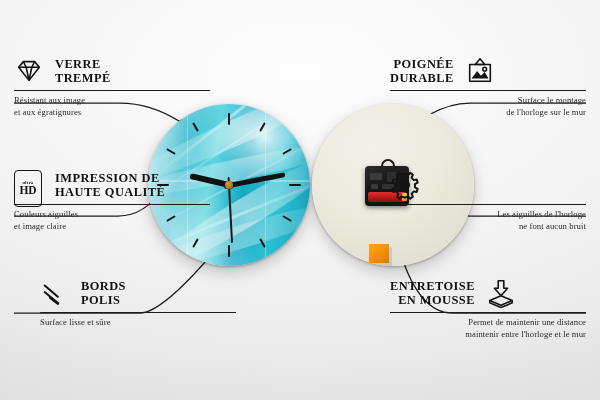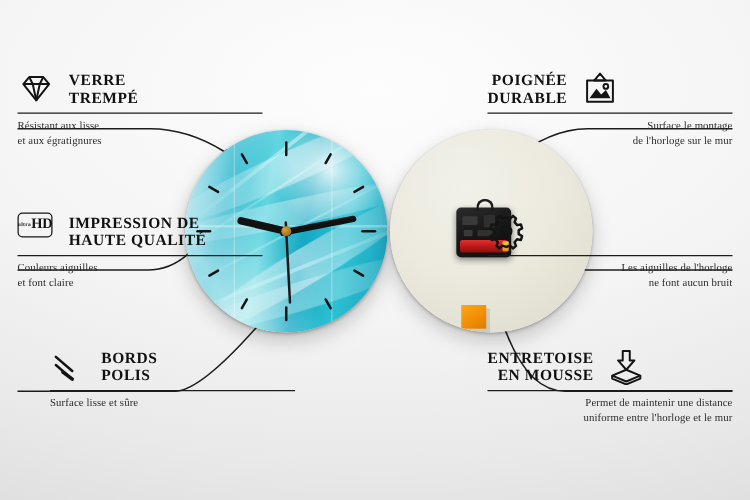"Résistant aux lisse" span { text: lisse -> image }
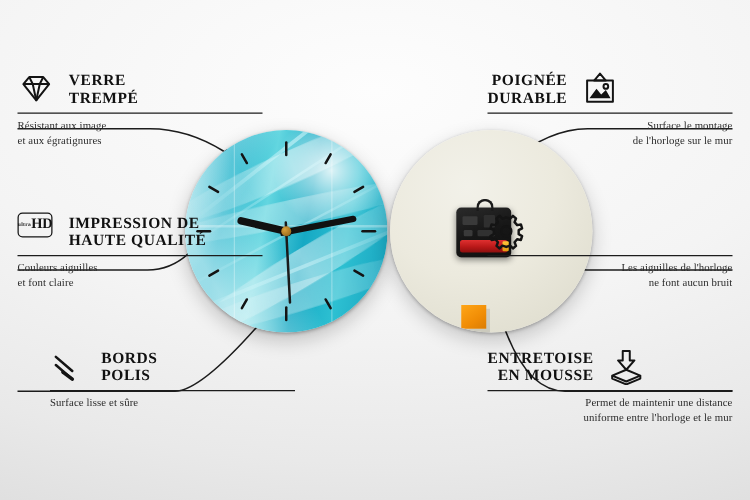"HD" .hd-badge { flex-direction: row -> column; height: 20px -> 37px }
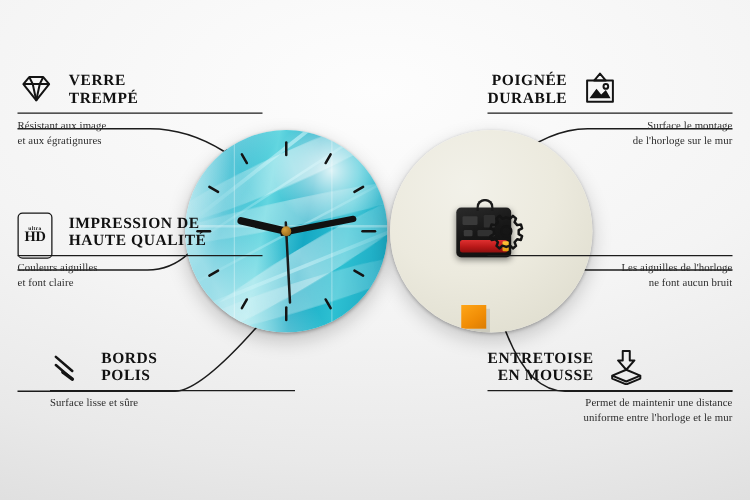"et font claire" span { text: font -> image }
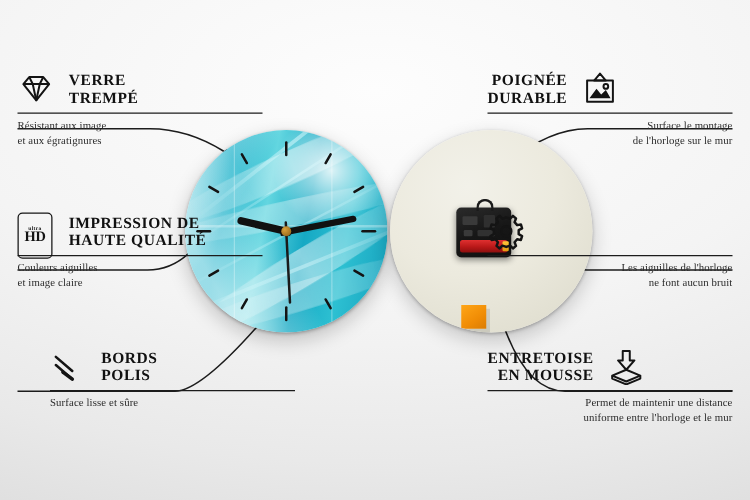"uniforme entre l'horloge et le" span { text: uniforme -> maintenir }
